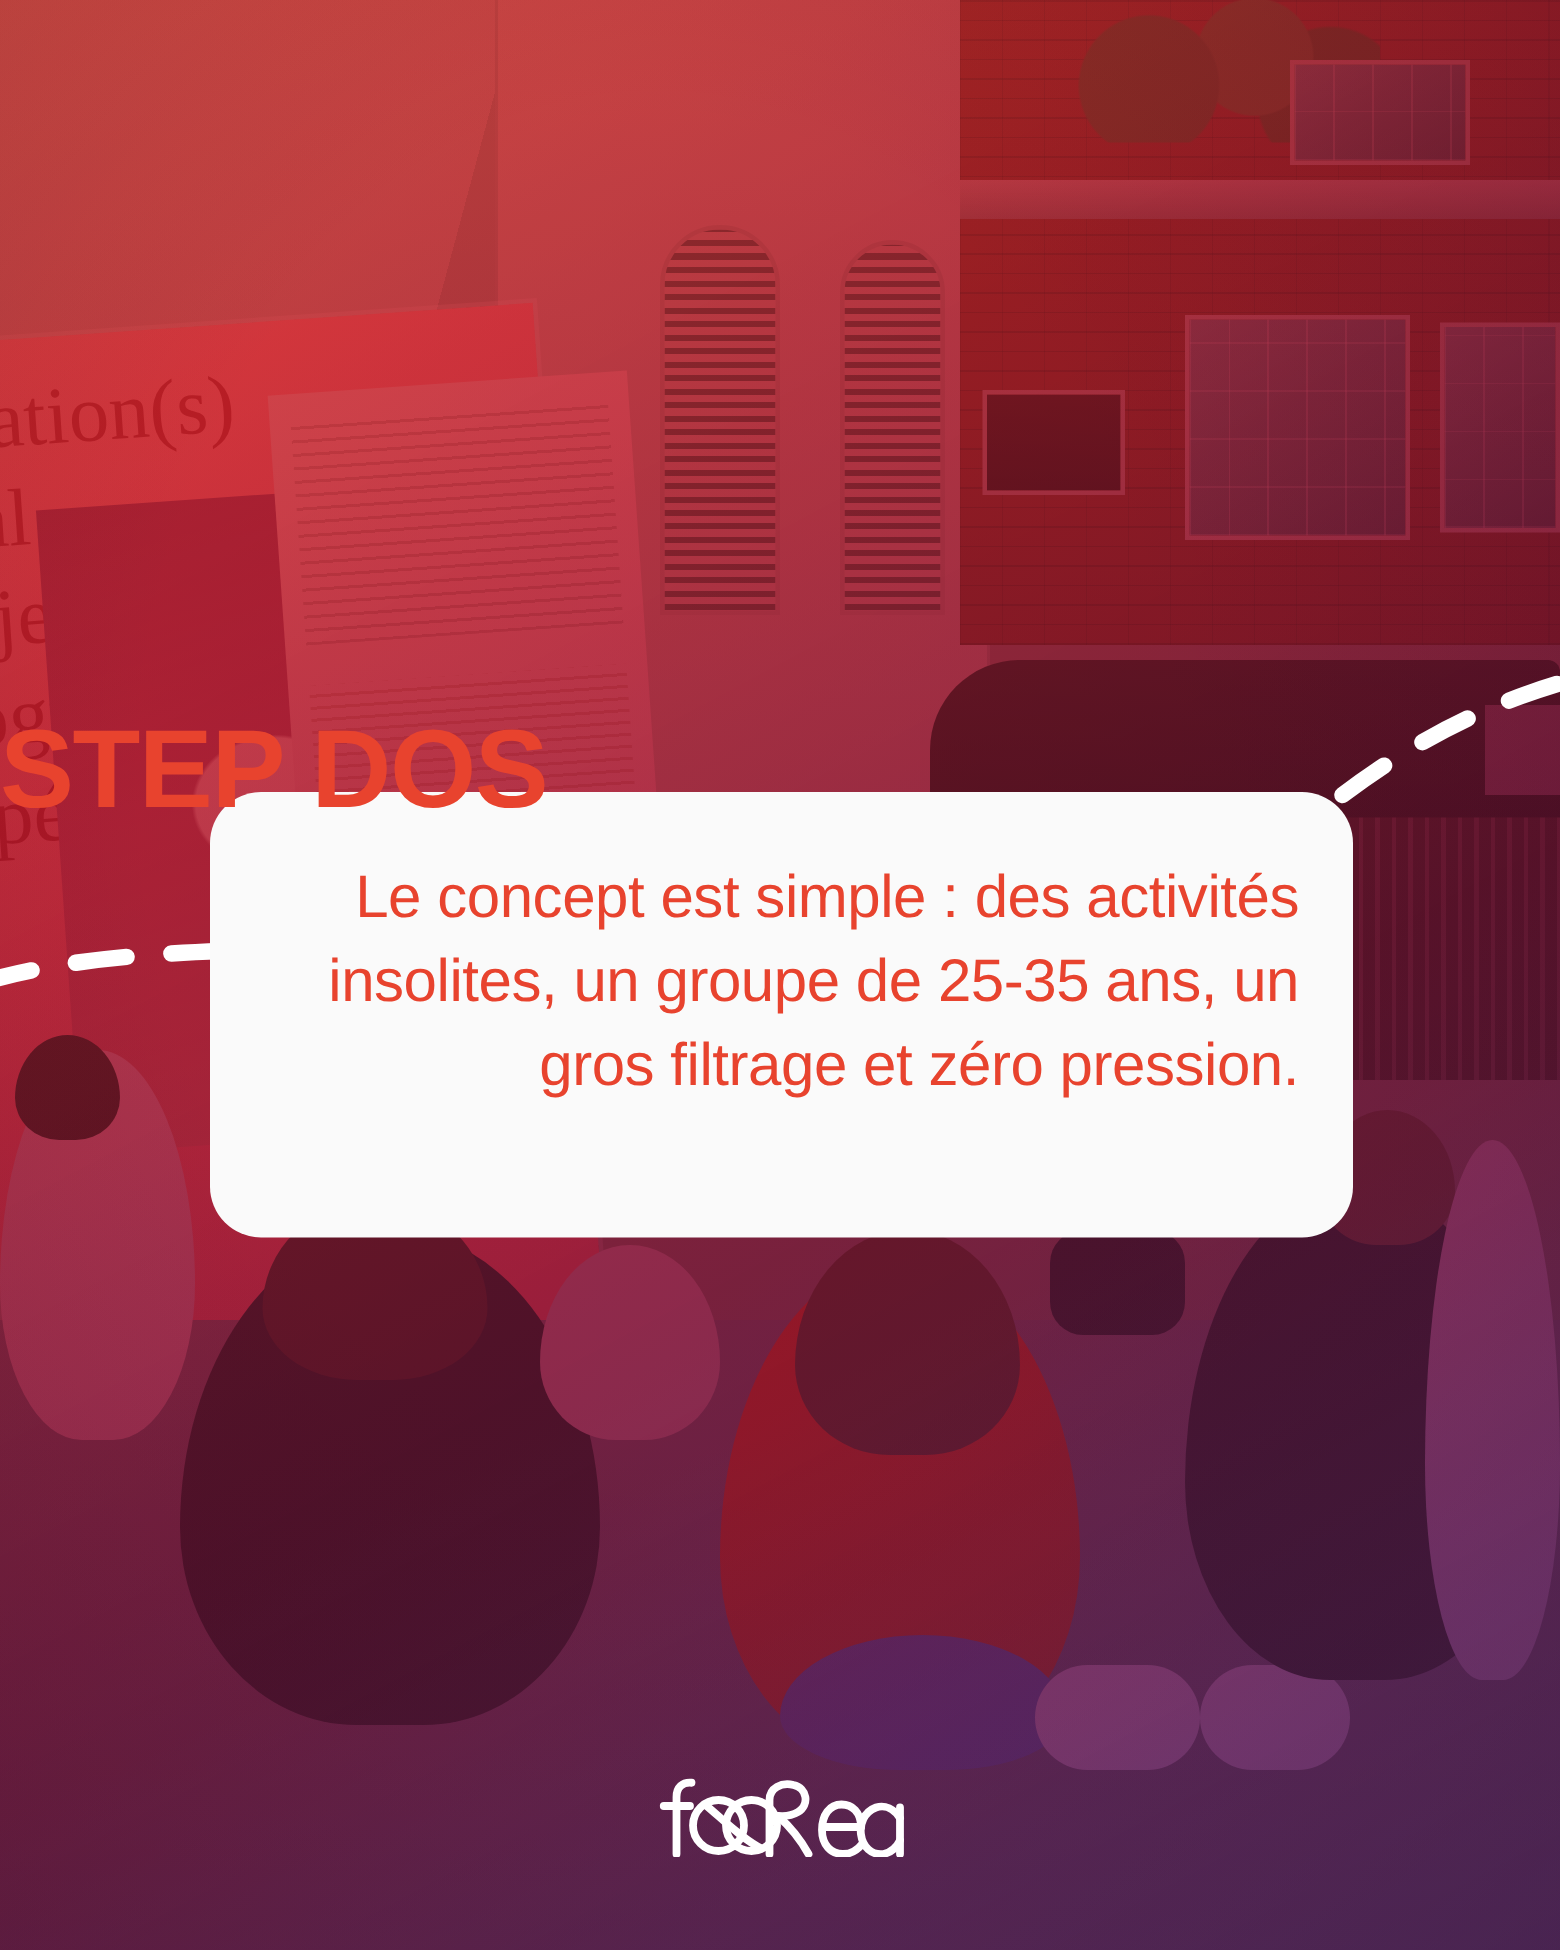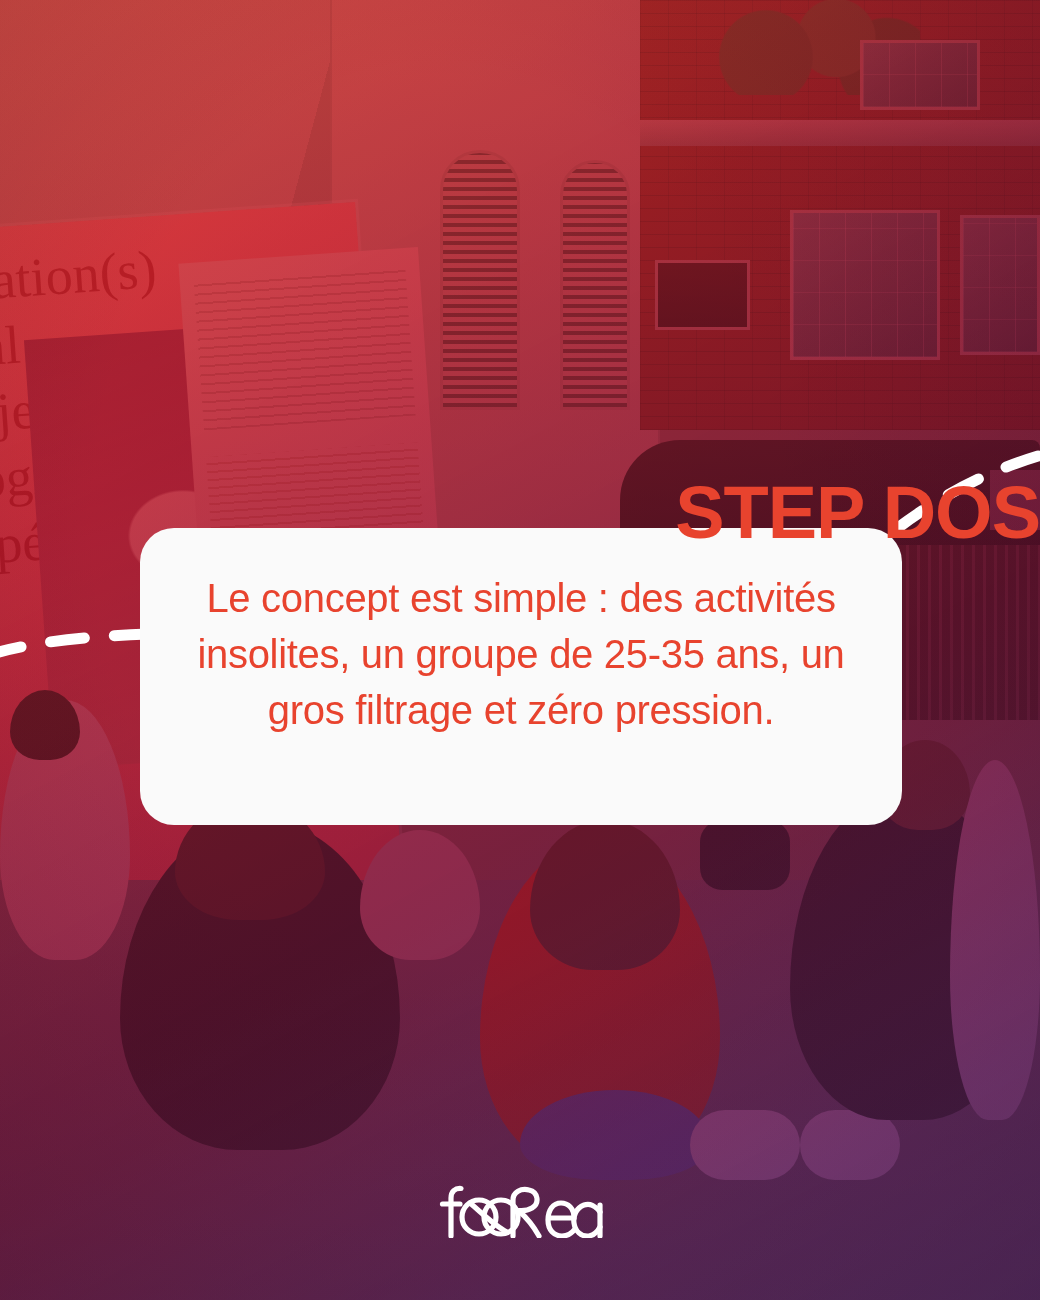"STEP DOS" .headline { text-align: right -> left }
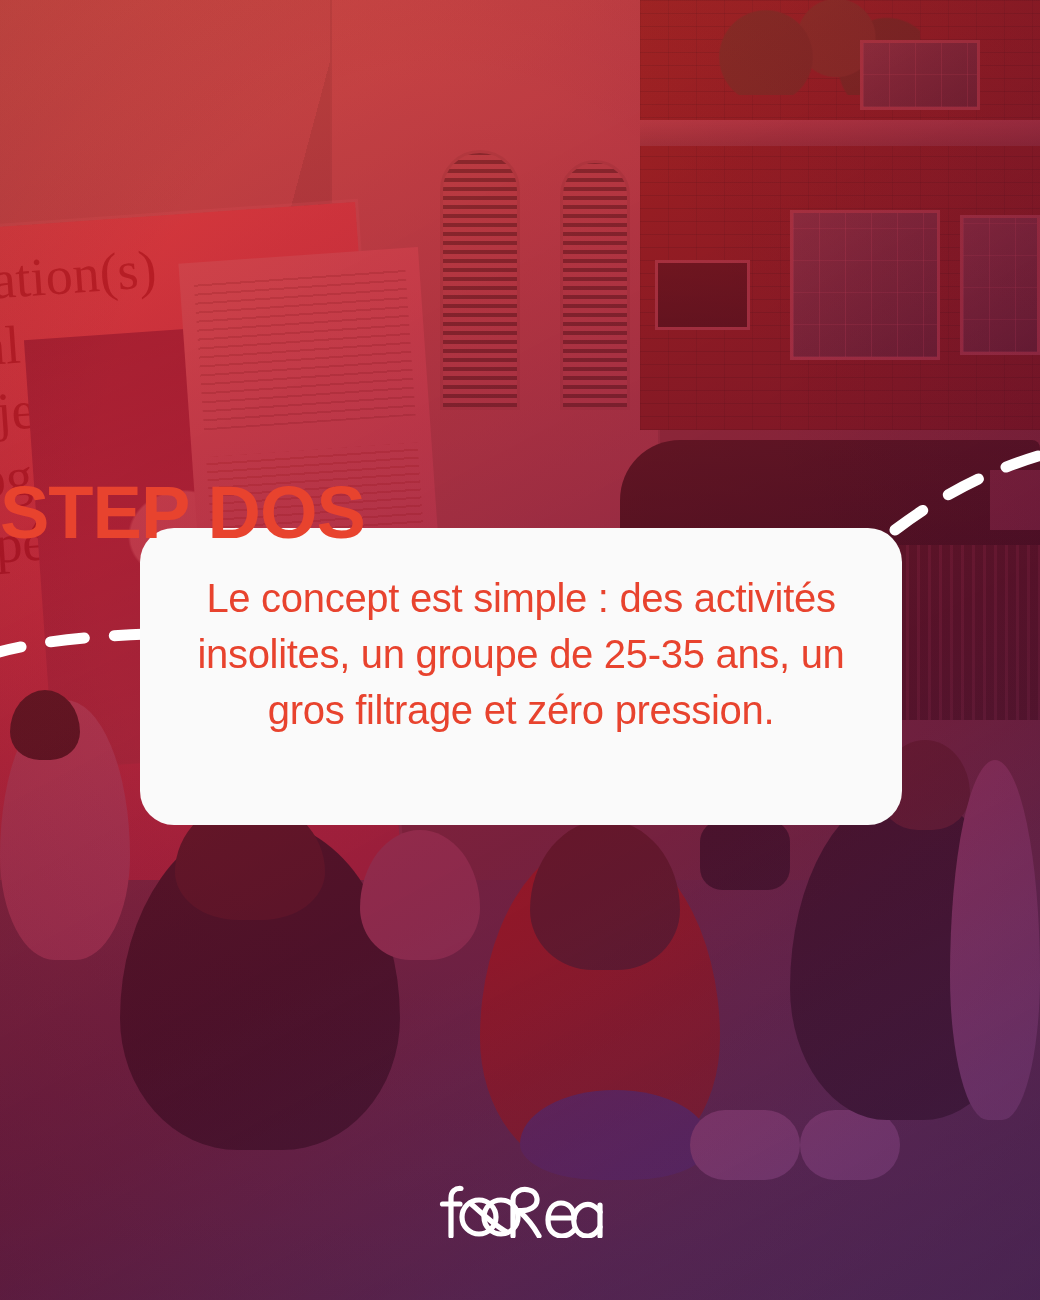"Le concept est simple :" .card-body { text-align: center -> right }
